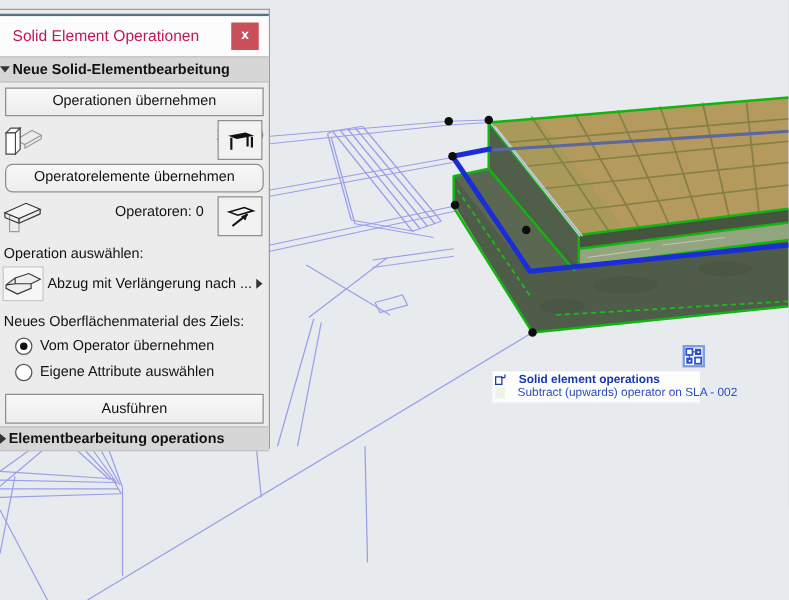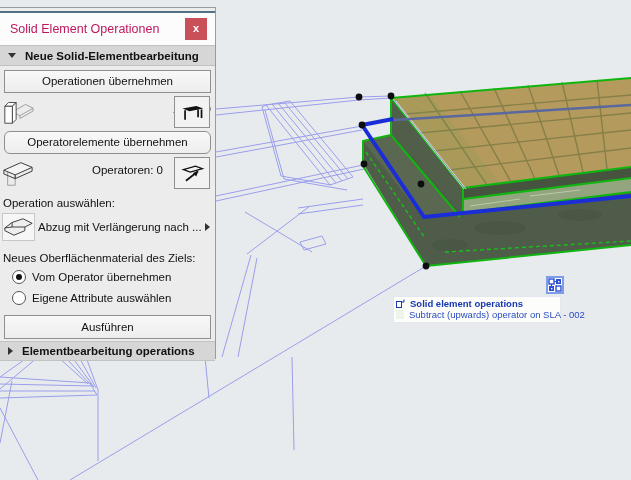"Neue Solid-Elementbearbeitung" .sect { gap: 9px -> 2px; padding-left: 8px -> none }
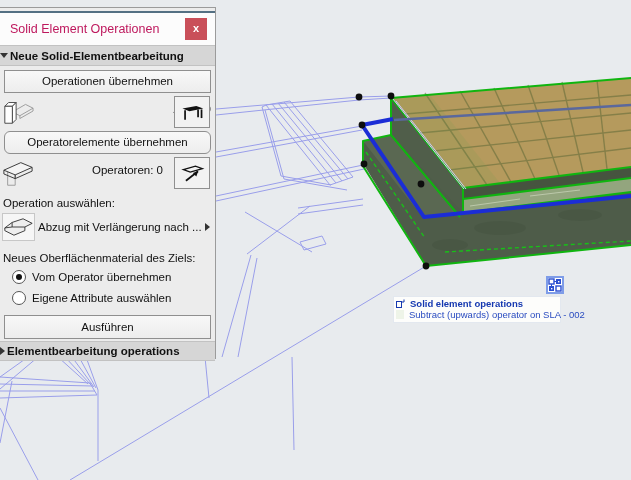"Solid element operations" .info-tag .row { gap: 5px -> 10px }
